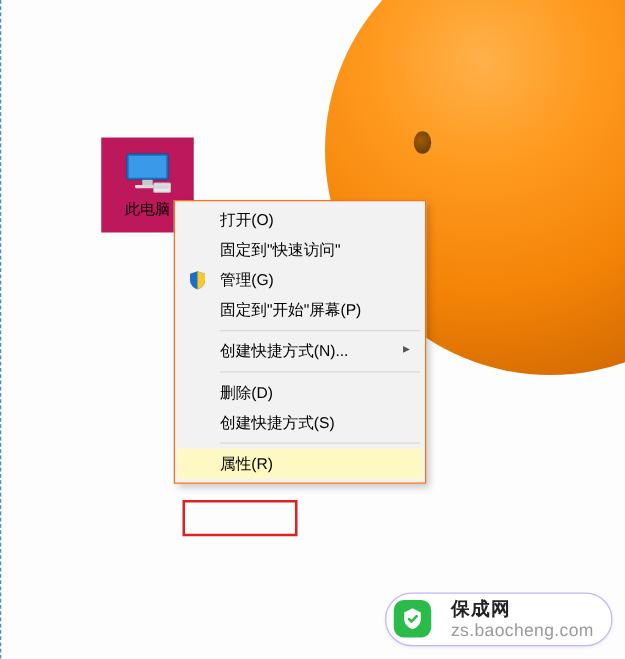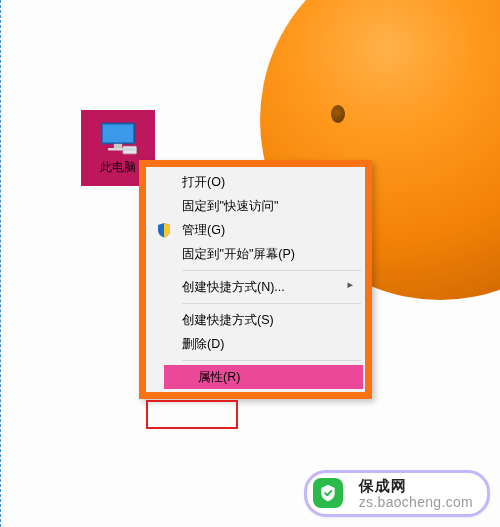"打开(O)" .context-menu { border: 7px solid #f97316 -> 1px solid #f97316; width: 233px -> 202px }
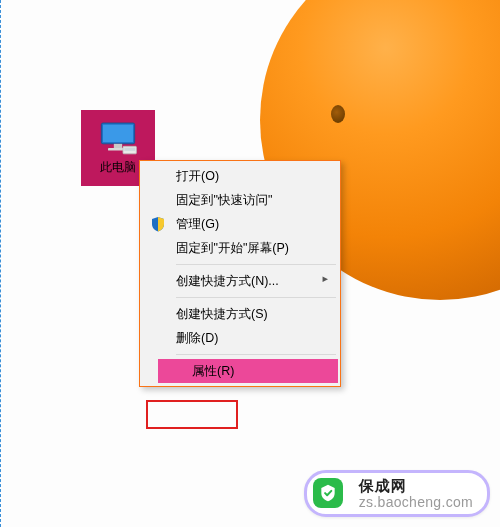"创建快捷方式(S)" div.cm-item { order: before "删除(D)" -> after "删除(D)" }
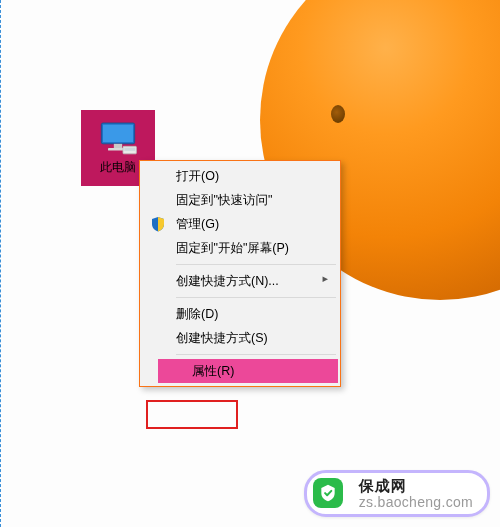"属性(R)" .cm-item.hover { background: #ec4899 -> #fef9c3; margin-left: 16px -> none }
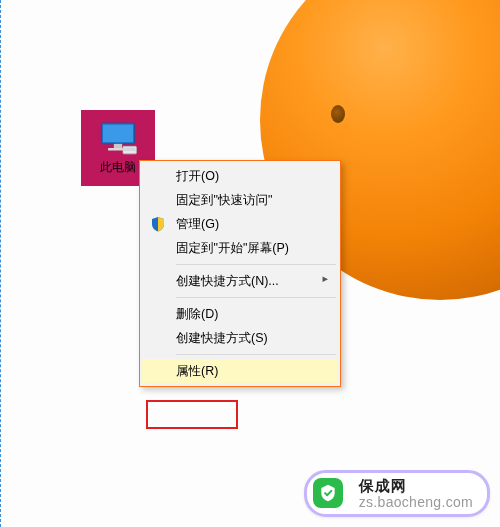"保成网" .watermark { border: 3px solid #c4b5fd -> 1px solid #c4b5fd }
